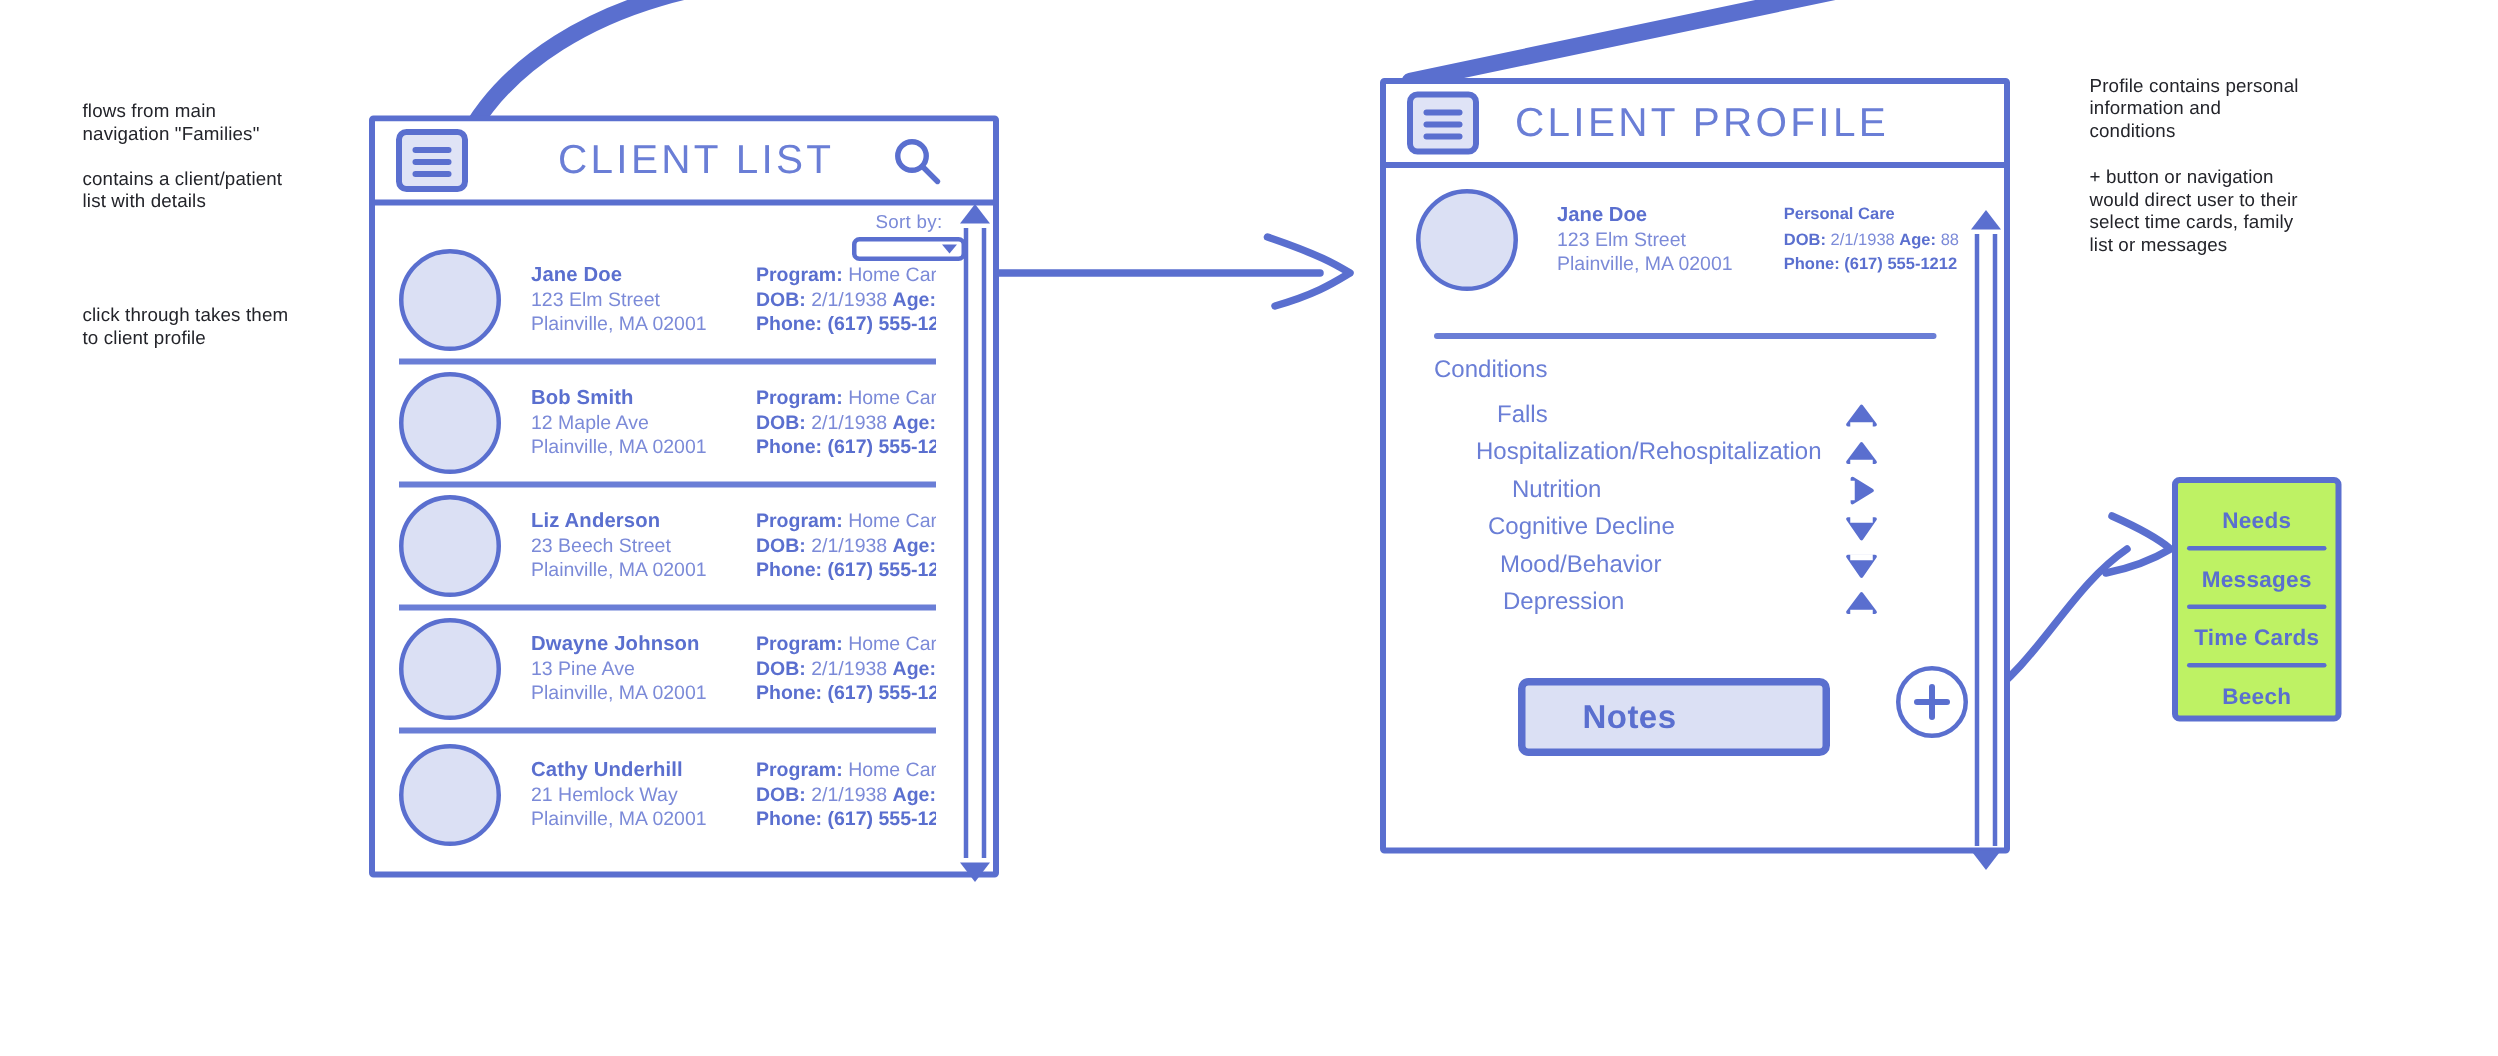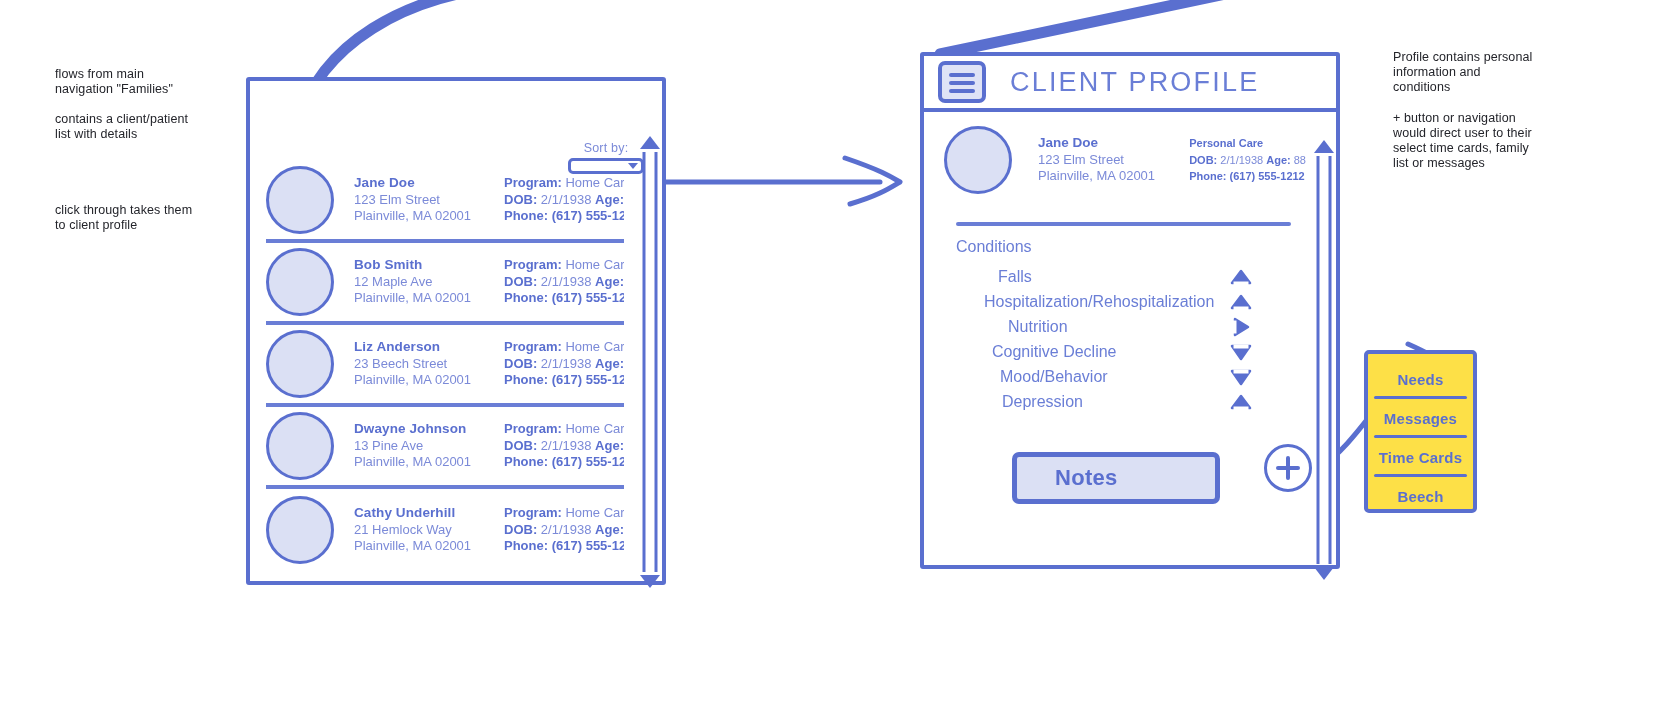"CLIENT LIST" div.titlebar { html: none -> <div> <div> <i></i> <i></i> <i></i> </div> <div>CLIENT LIST</div> <div> <svg> <circle></circle> <line></line> </svg> </div> </div> }
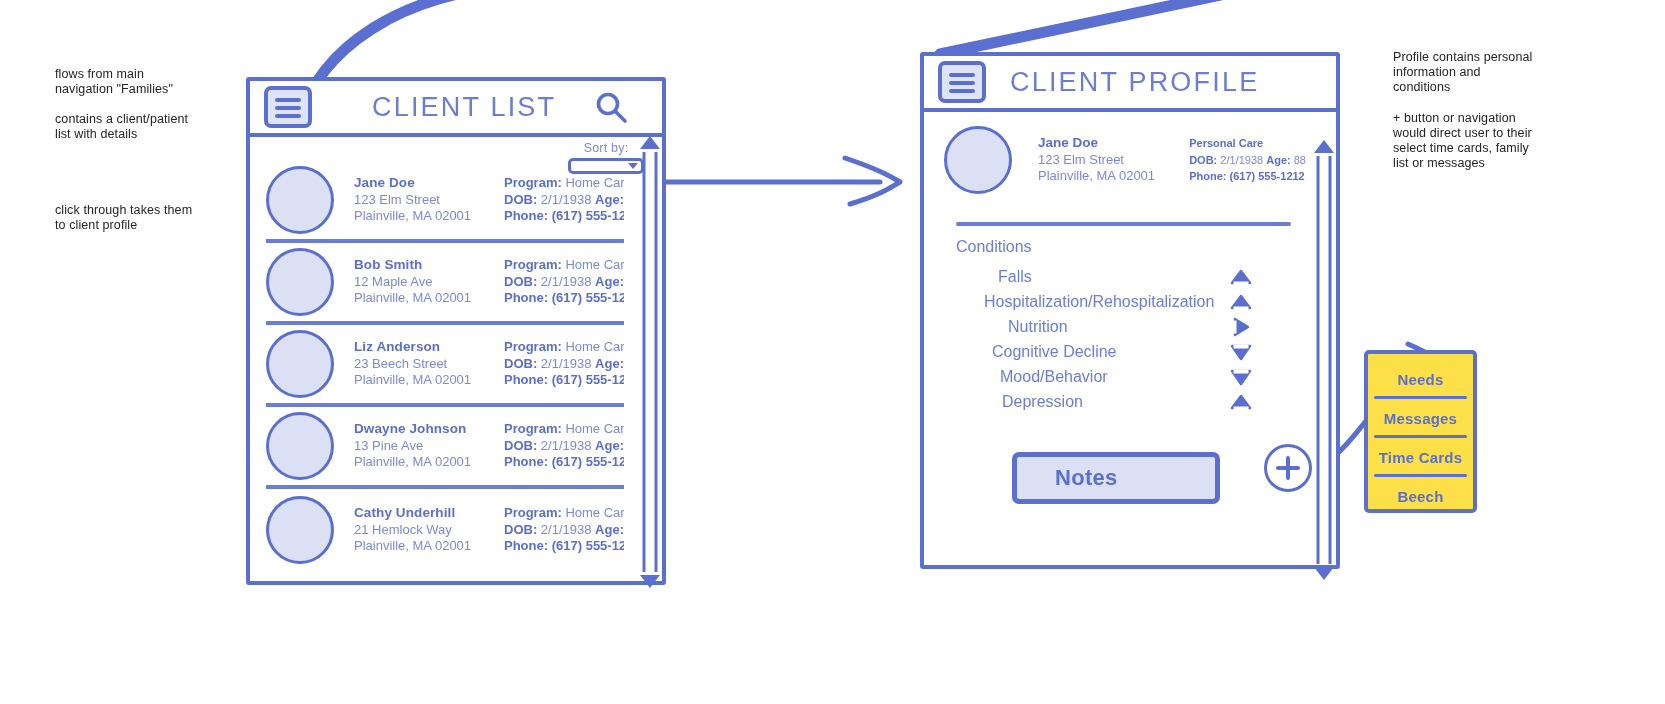"Needs" #nav-card { background: #fde047 -> #bef264; left: 1364px -> 1448px; margin-top: 32px -> none }
